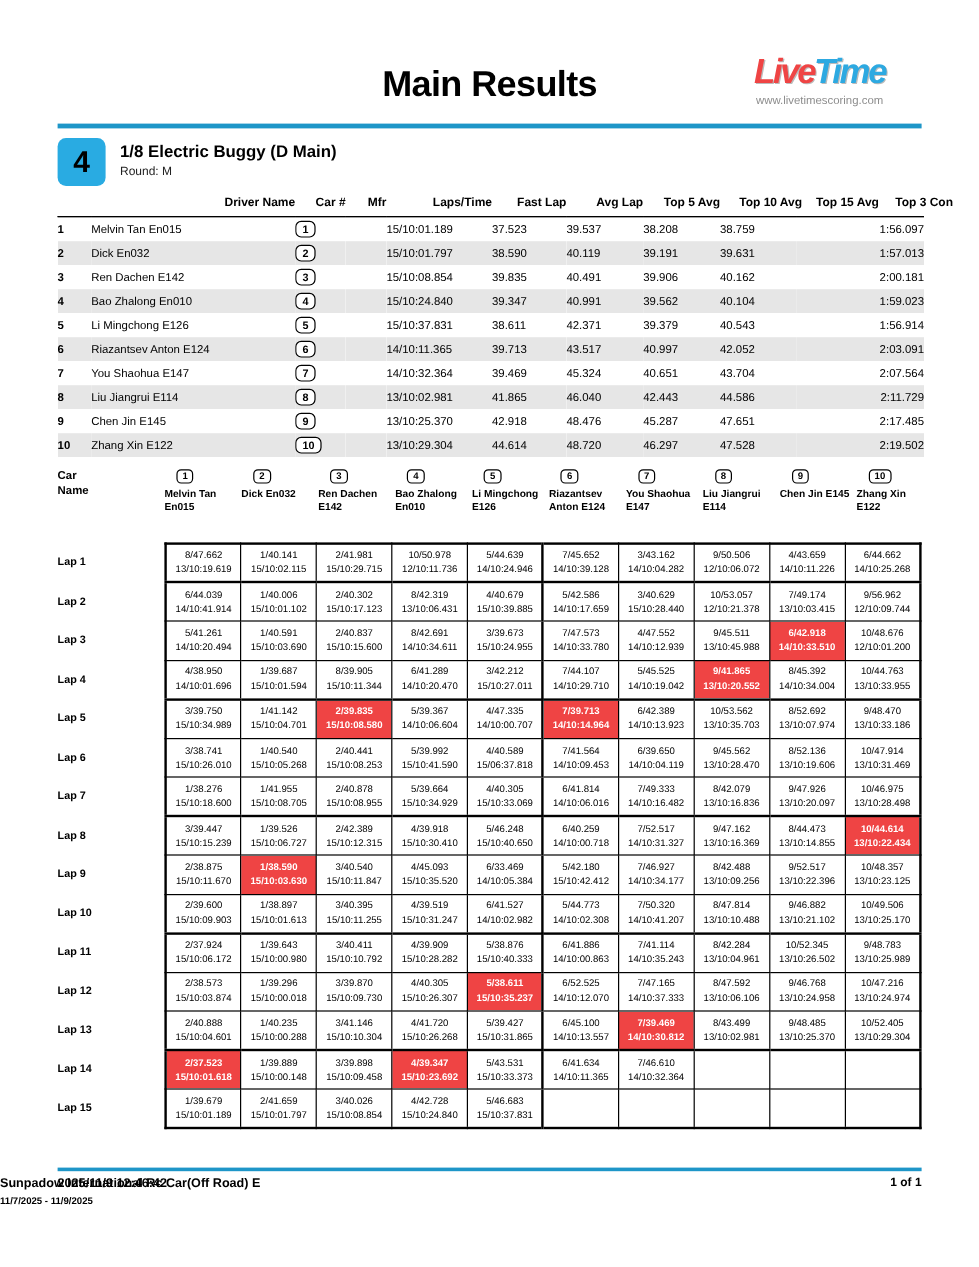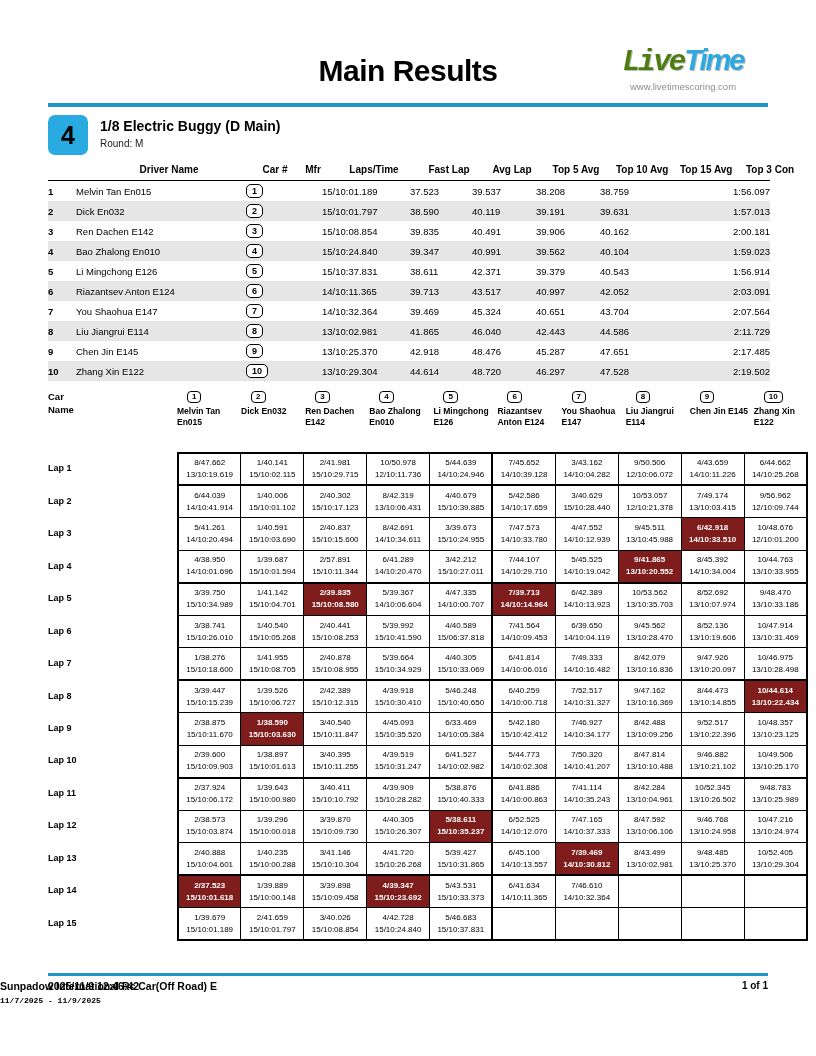"Live" .logo-live { color: #4d7c0f -> #ef4444; font-family: Liberation Mono, monospace -> none }
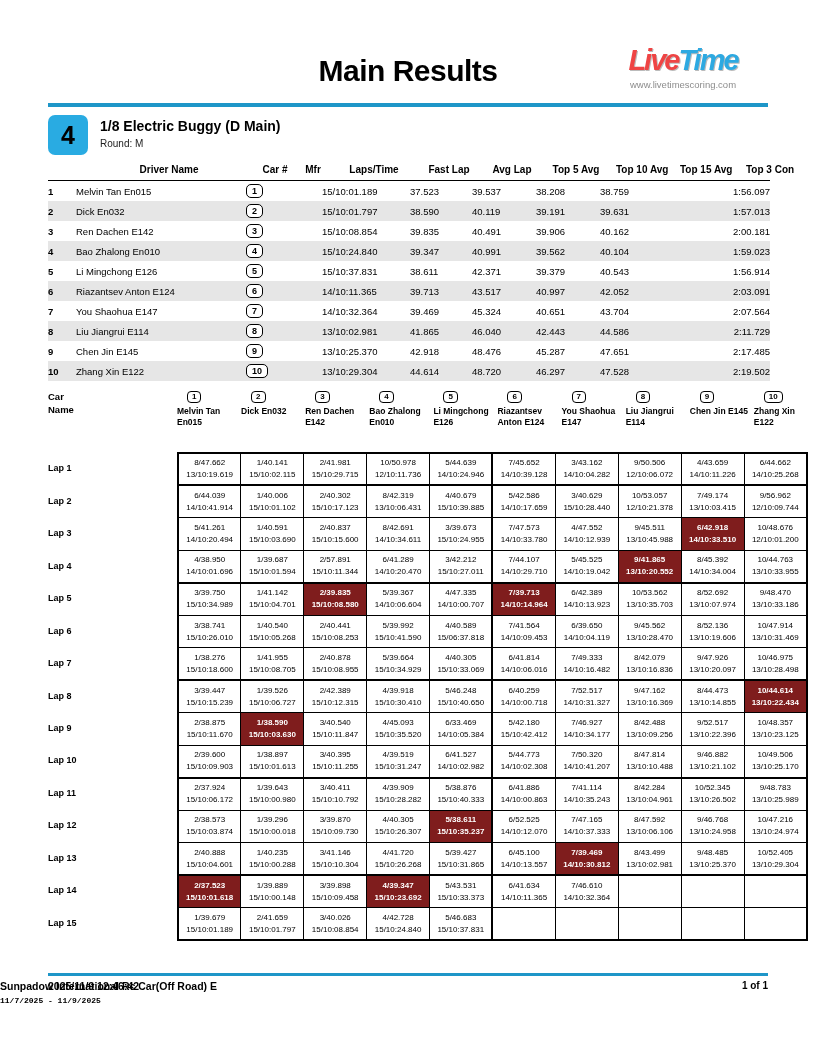"Driver Name" .results-table th { text-align: center -> right }
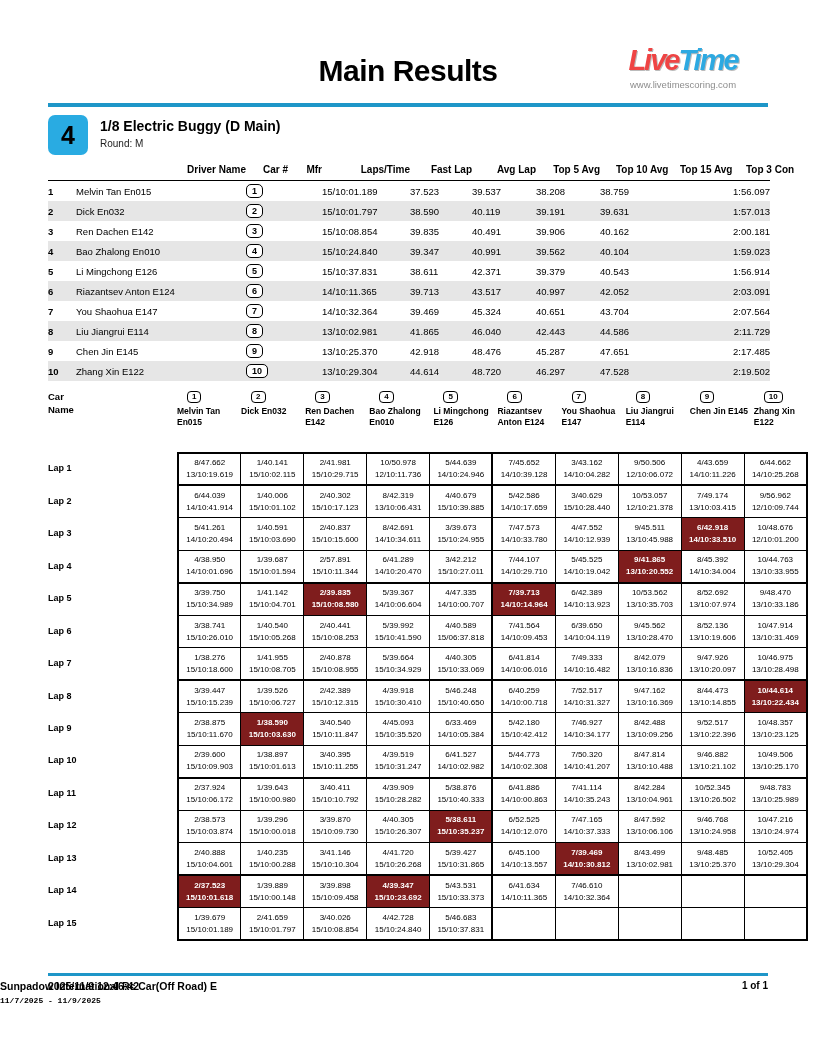"Car" .lap-chart-inner { gap: 40px -> none }
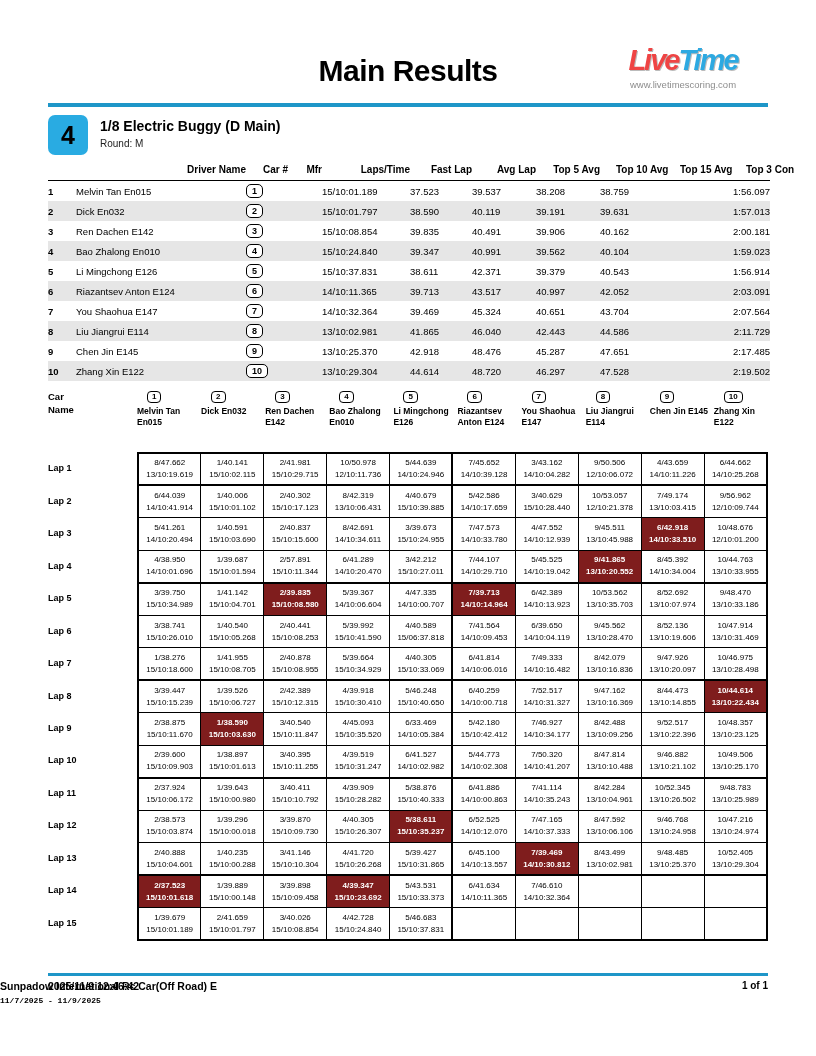"6/42.918" .lap-table td.hl { background: #7f1d1d -> #ef4444 }
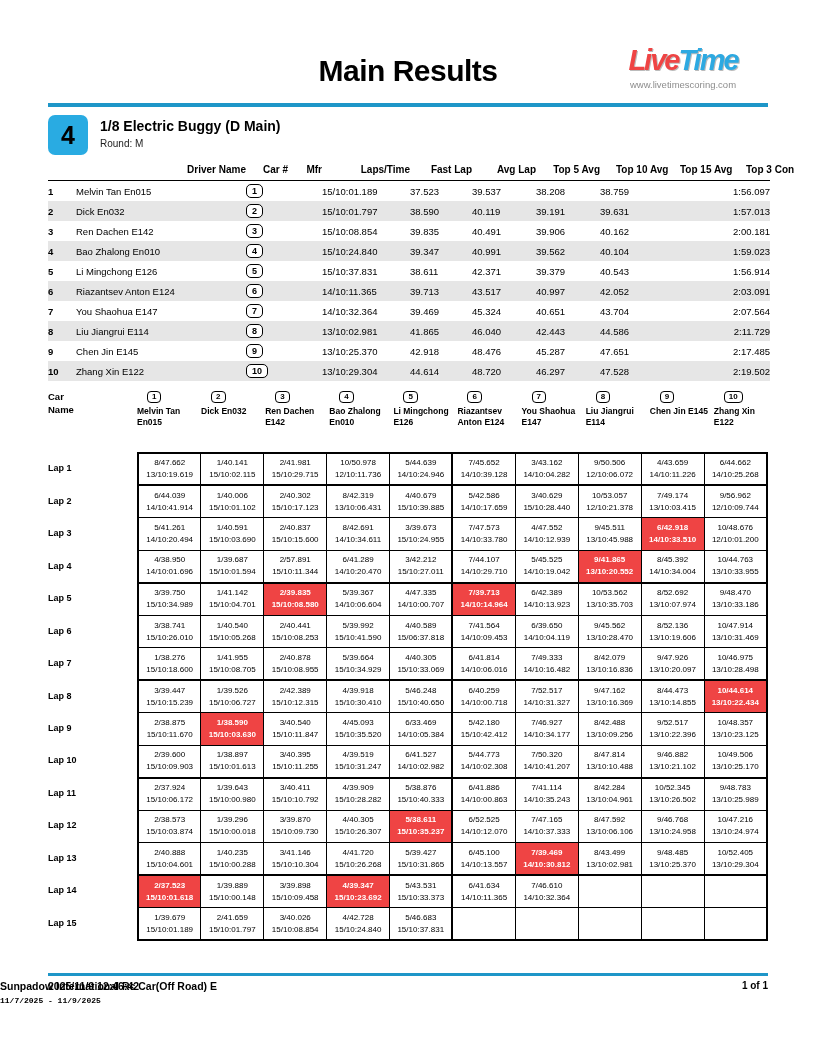"2/57.891" div { text: 2/57.891 -> 8/39.905 }
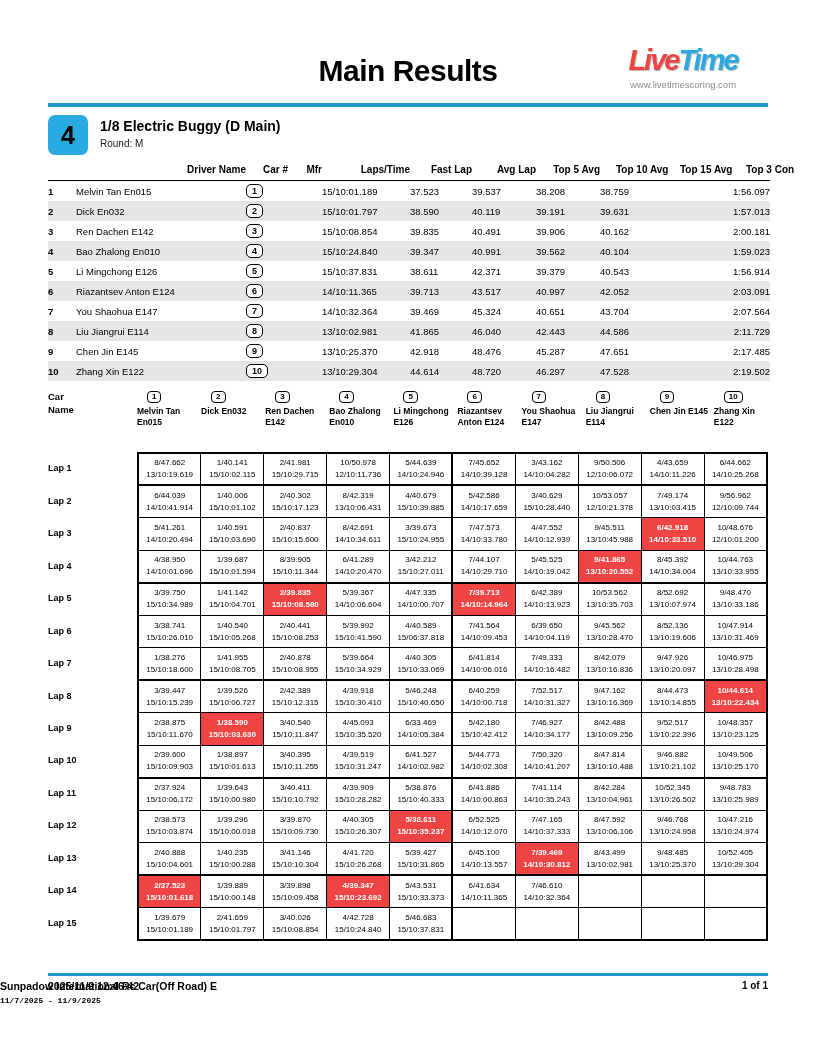"11/7/2025 - 11/9/2025" .footer-dates { font-family: Liberation Mono, monospace -> none }
